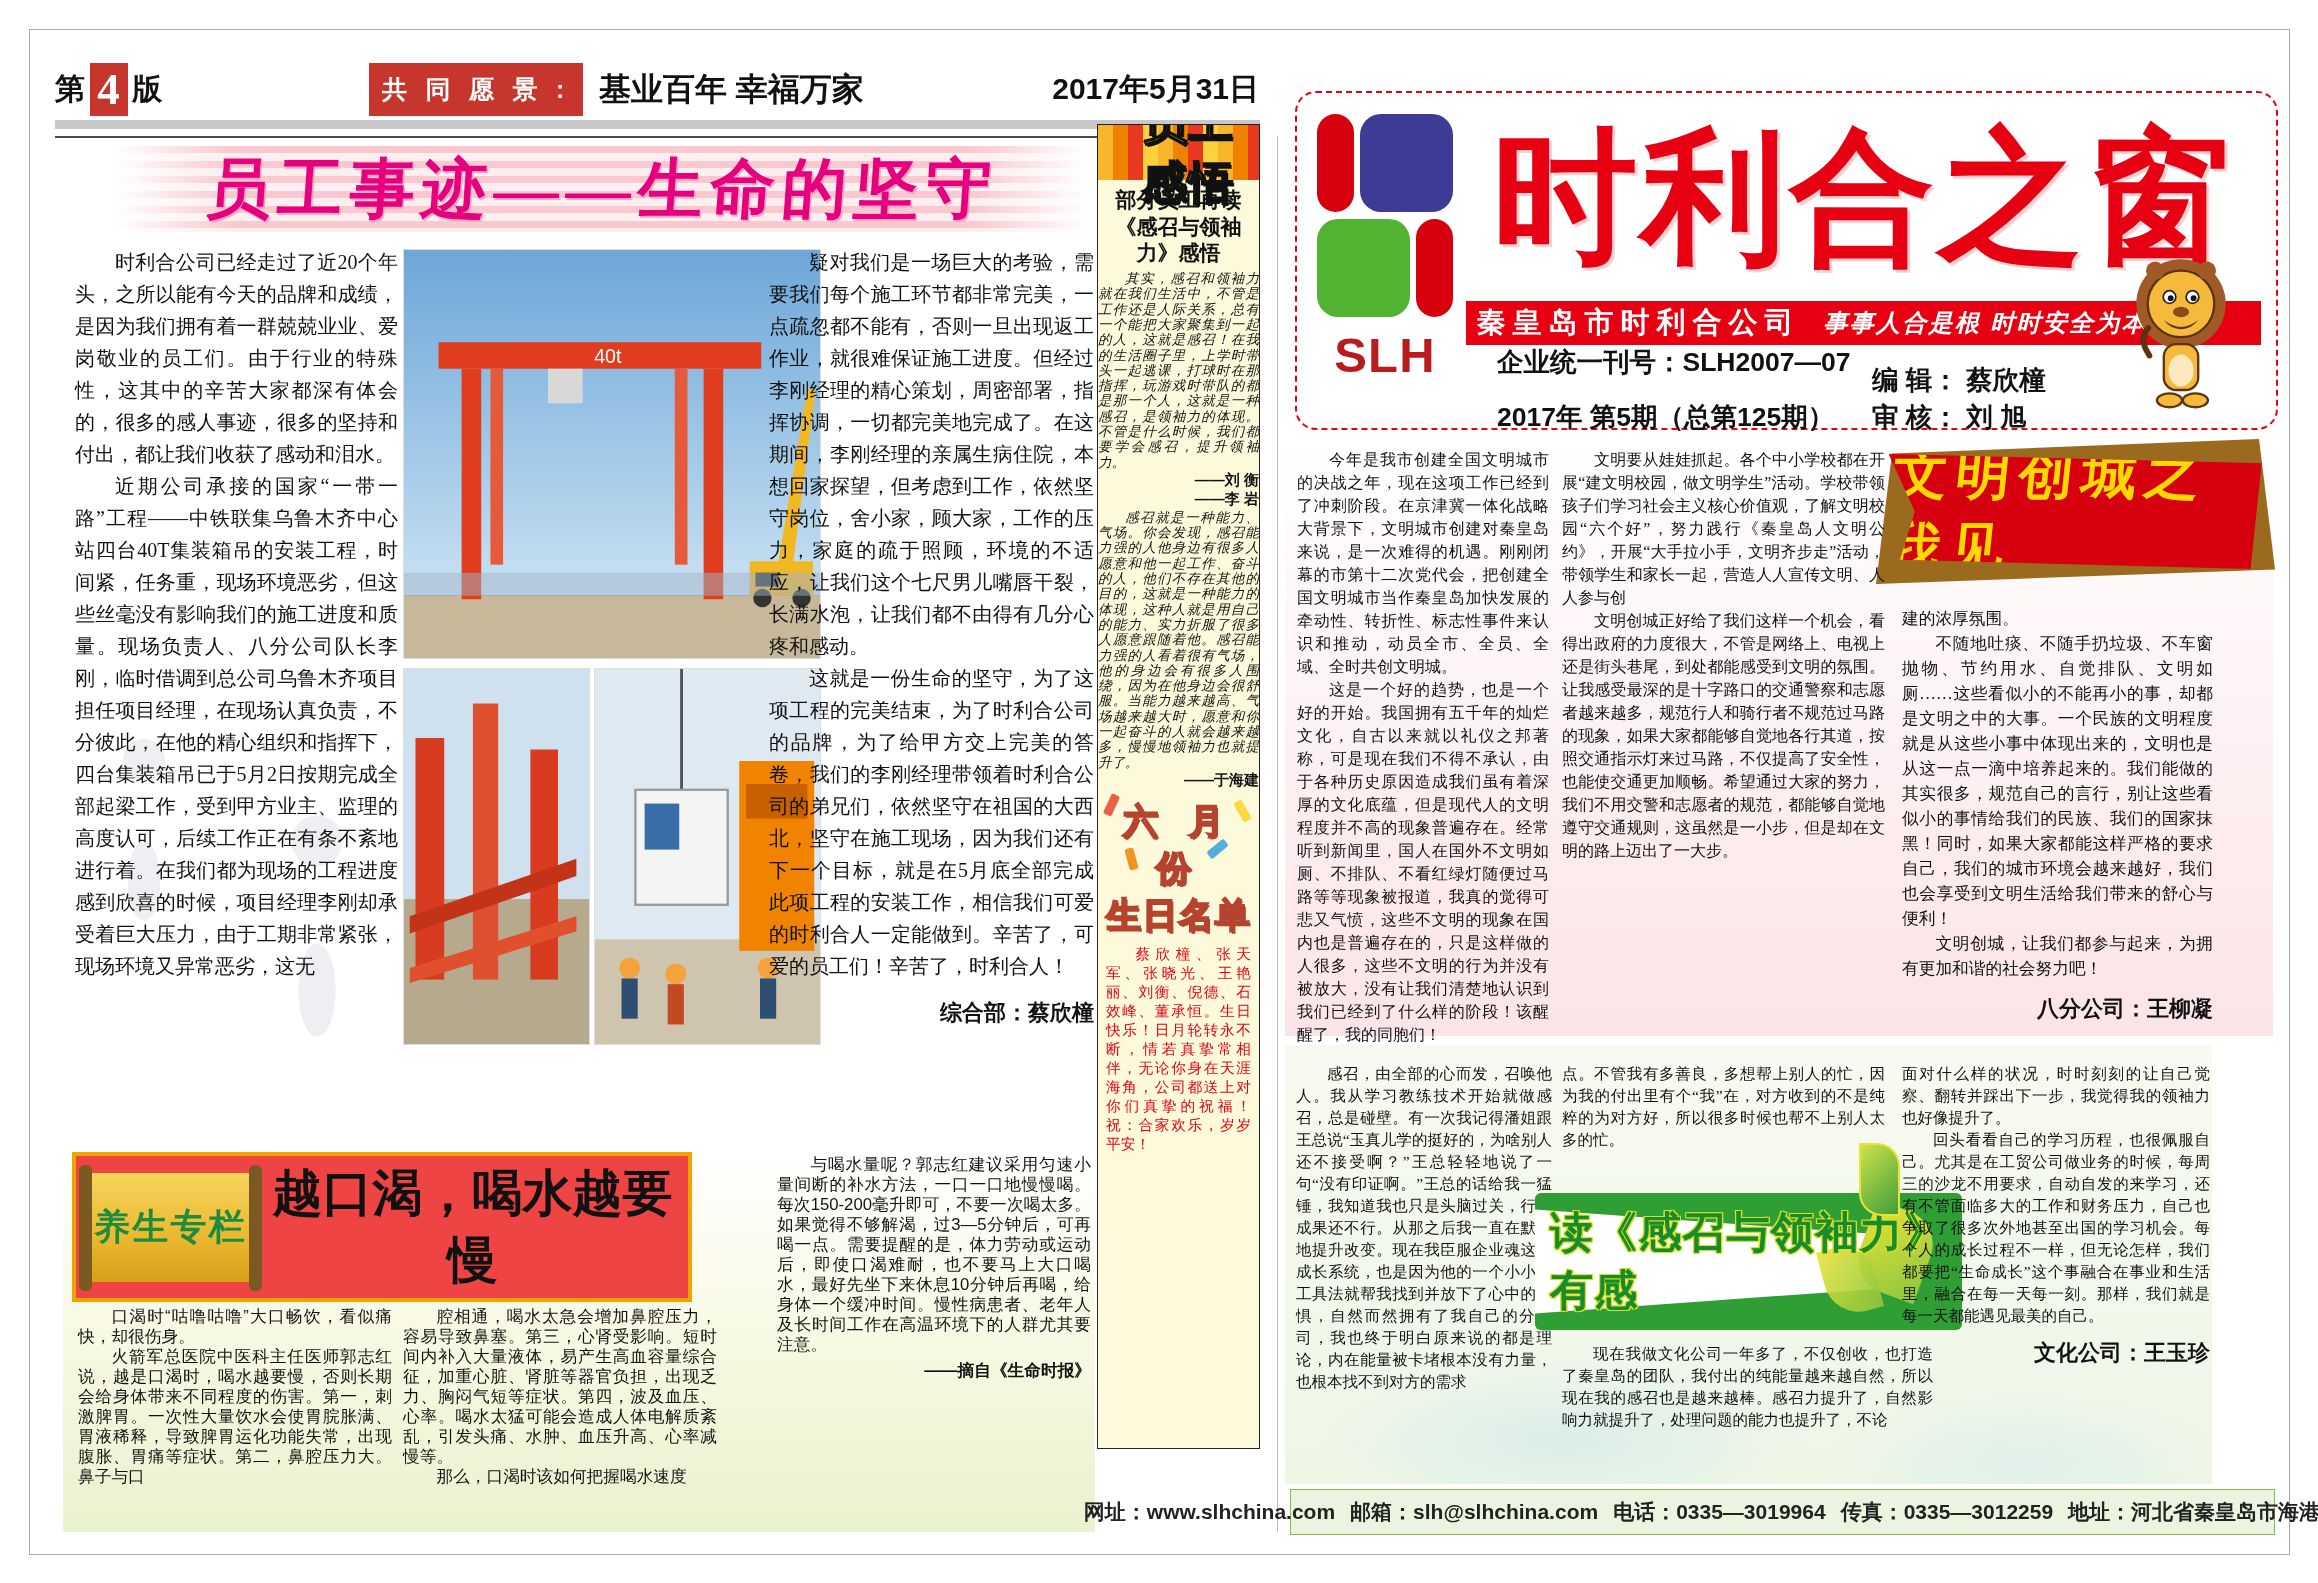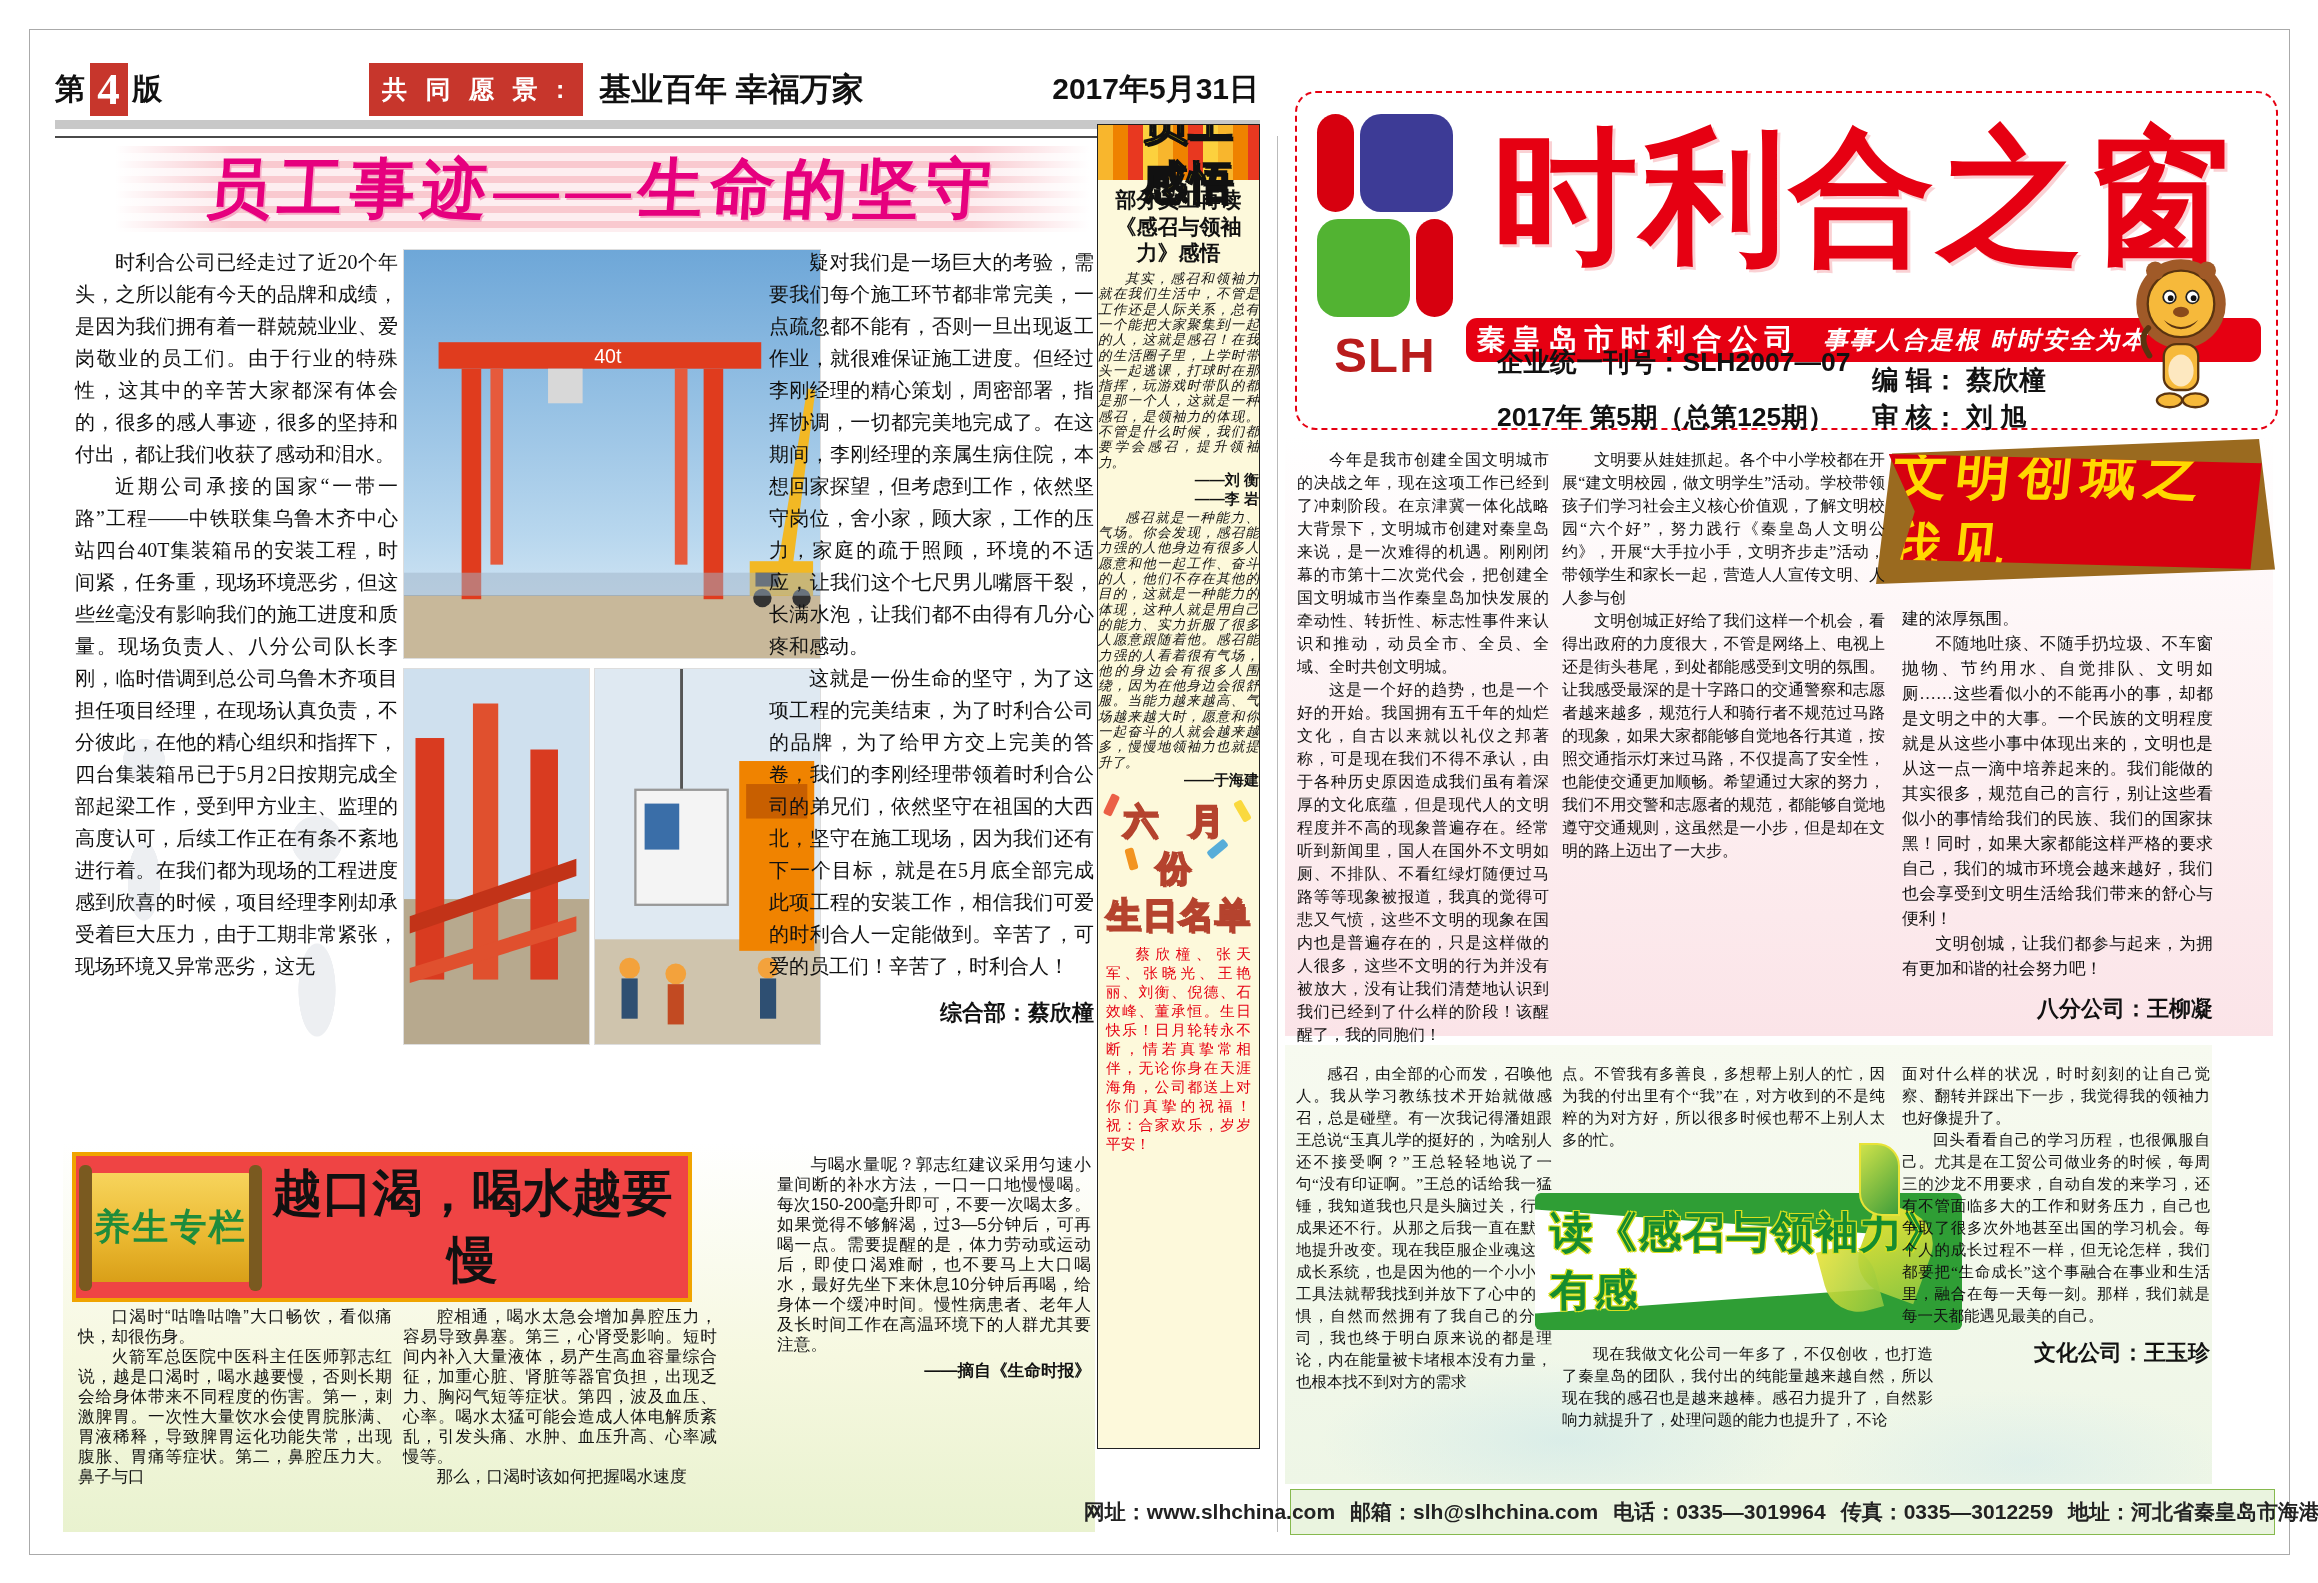"秦皇岛市时利合公司" .mast-strip { border-radius: 11px -> none; top: 318px -> 301px }
